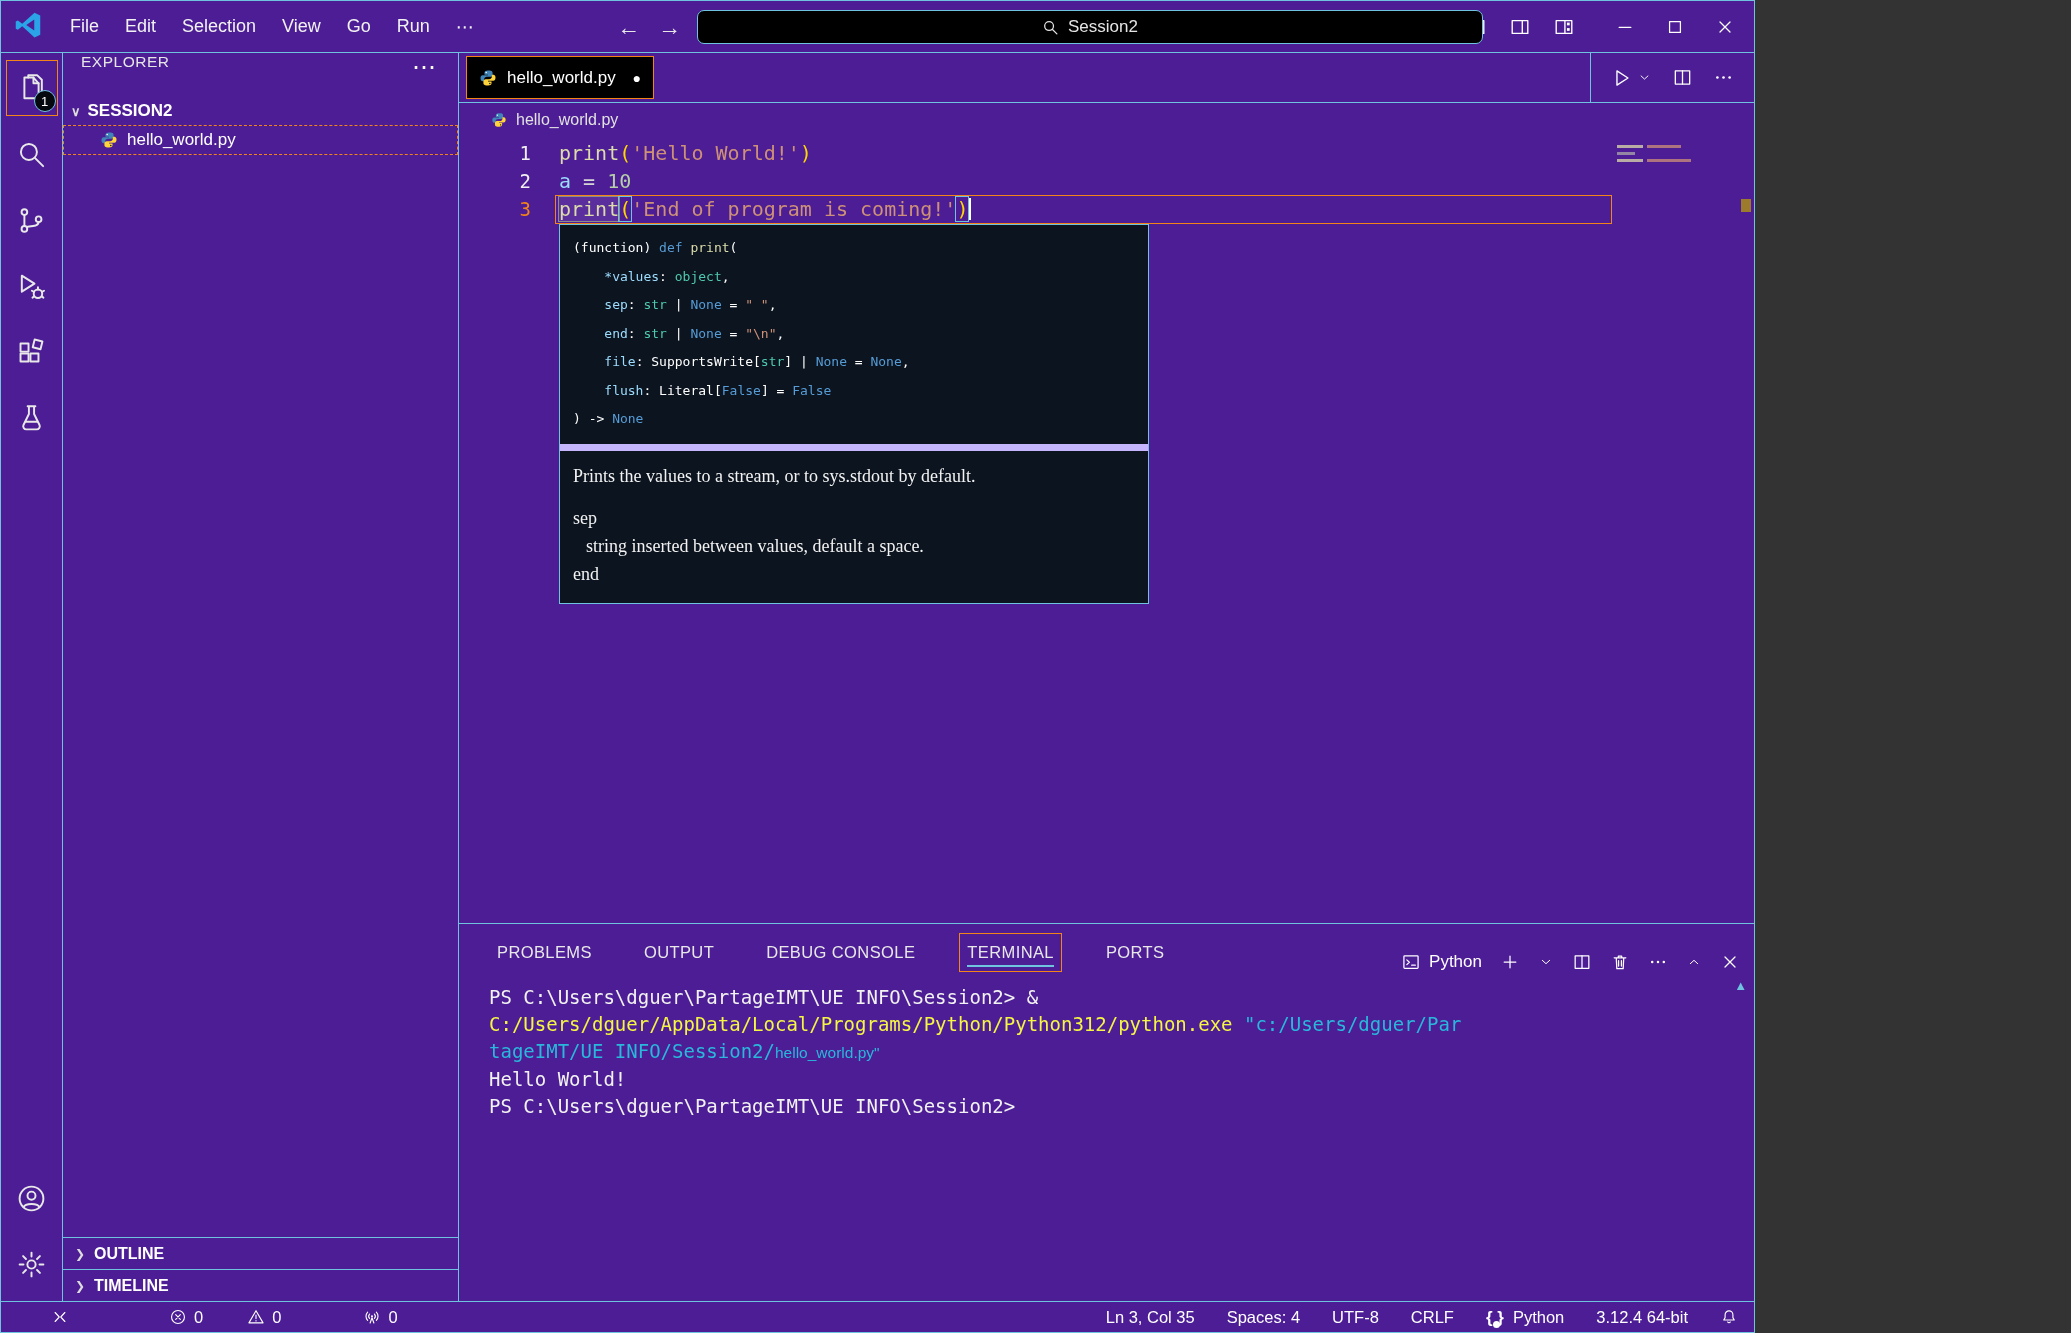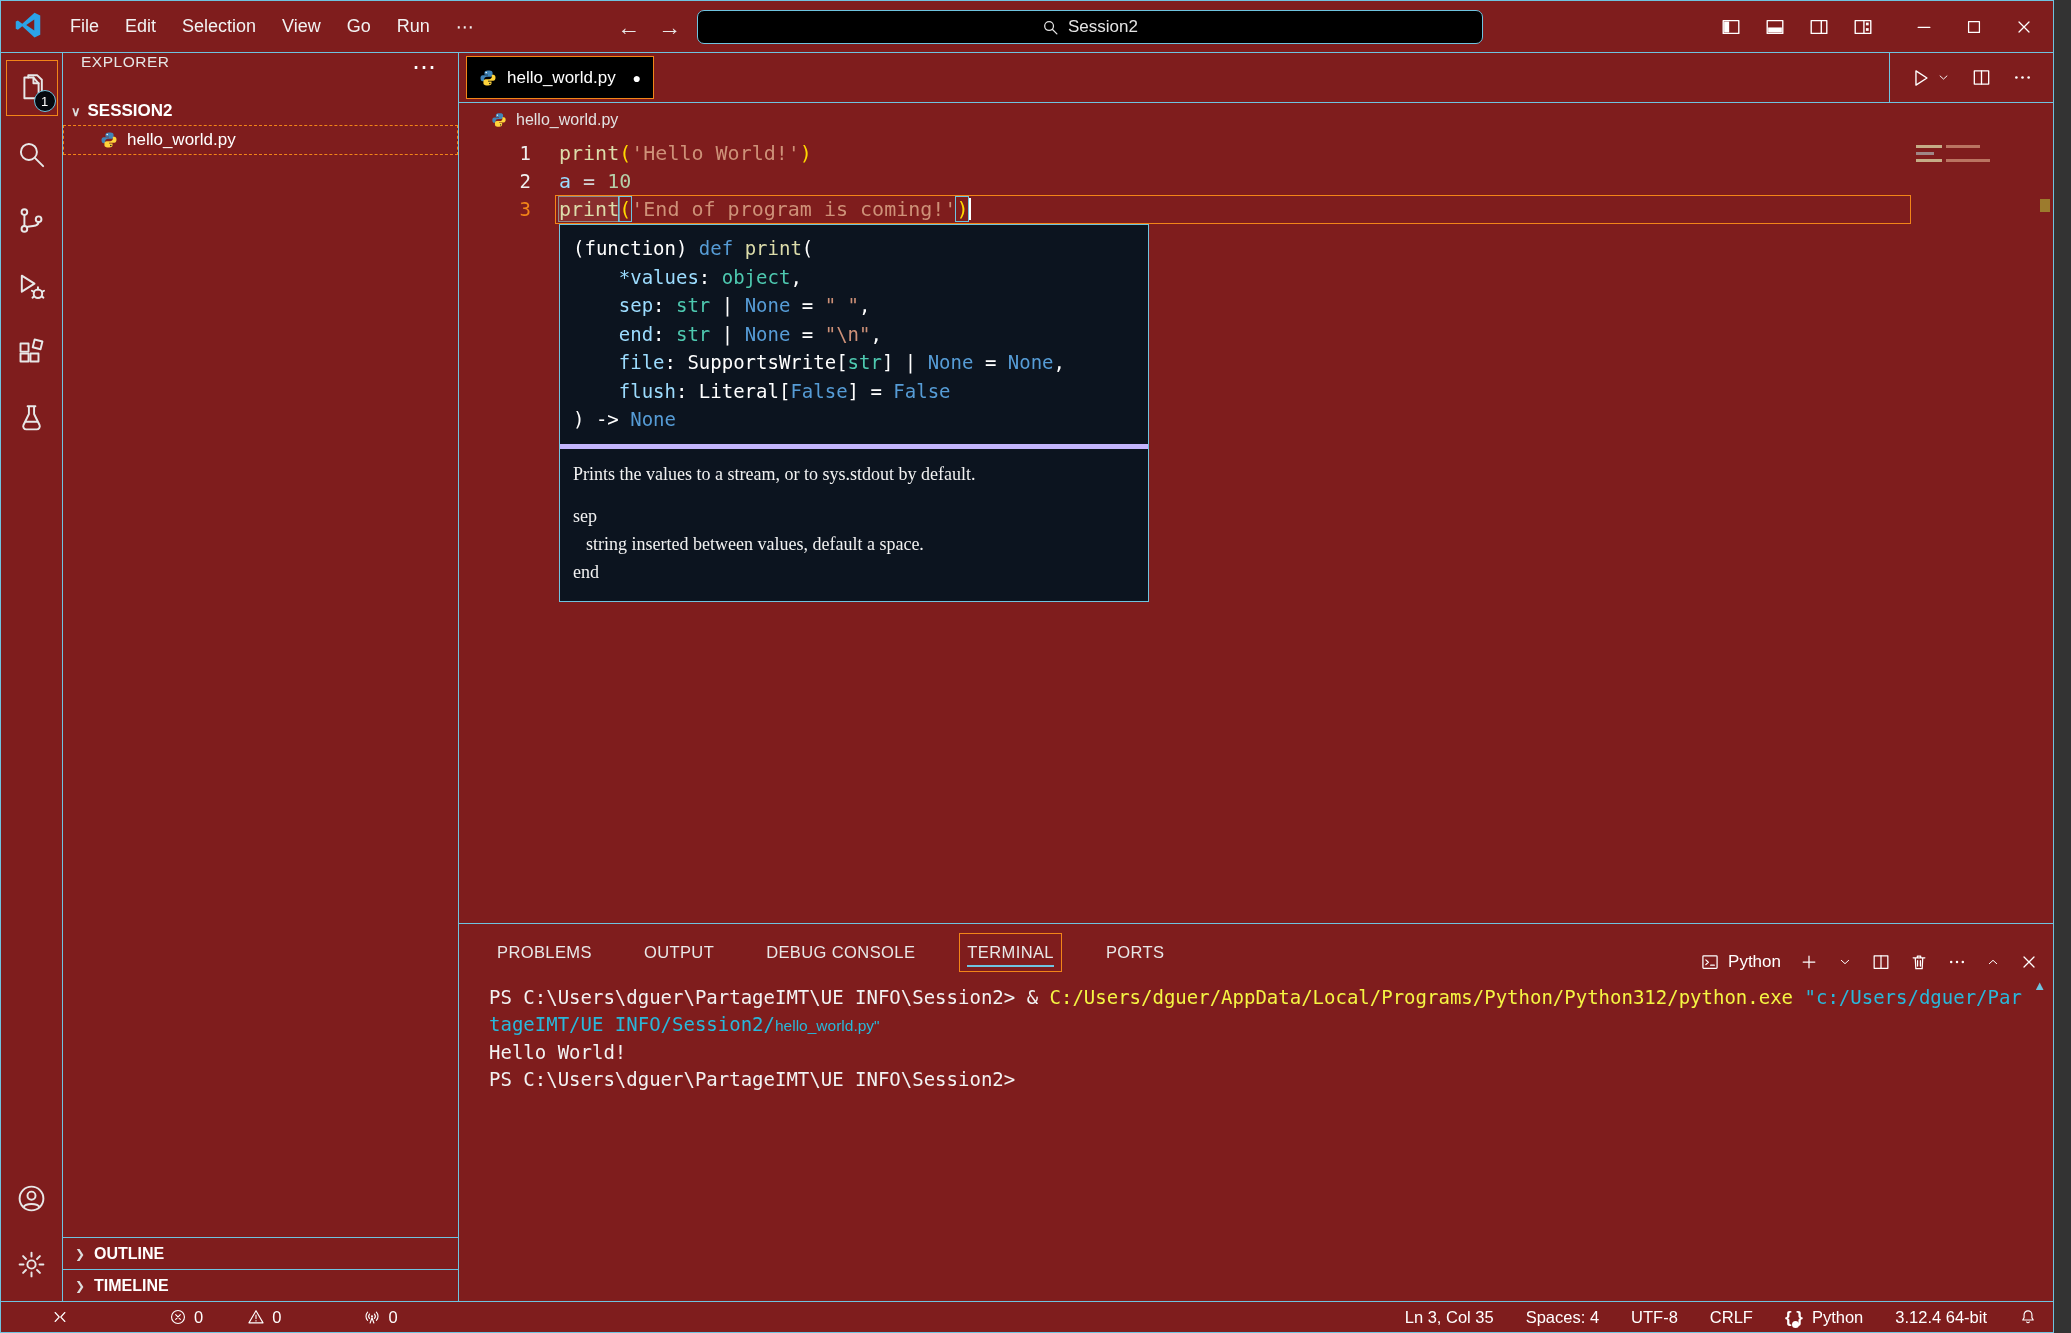"File" #window { background: #7f1d1d -> #4c1d95; width: 2054px -> 1755px }
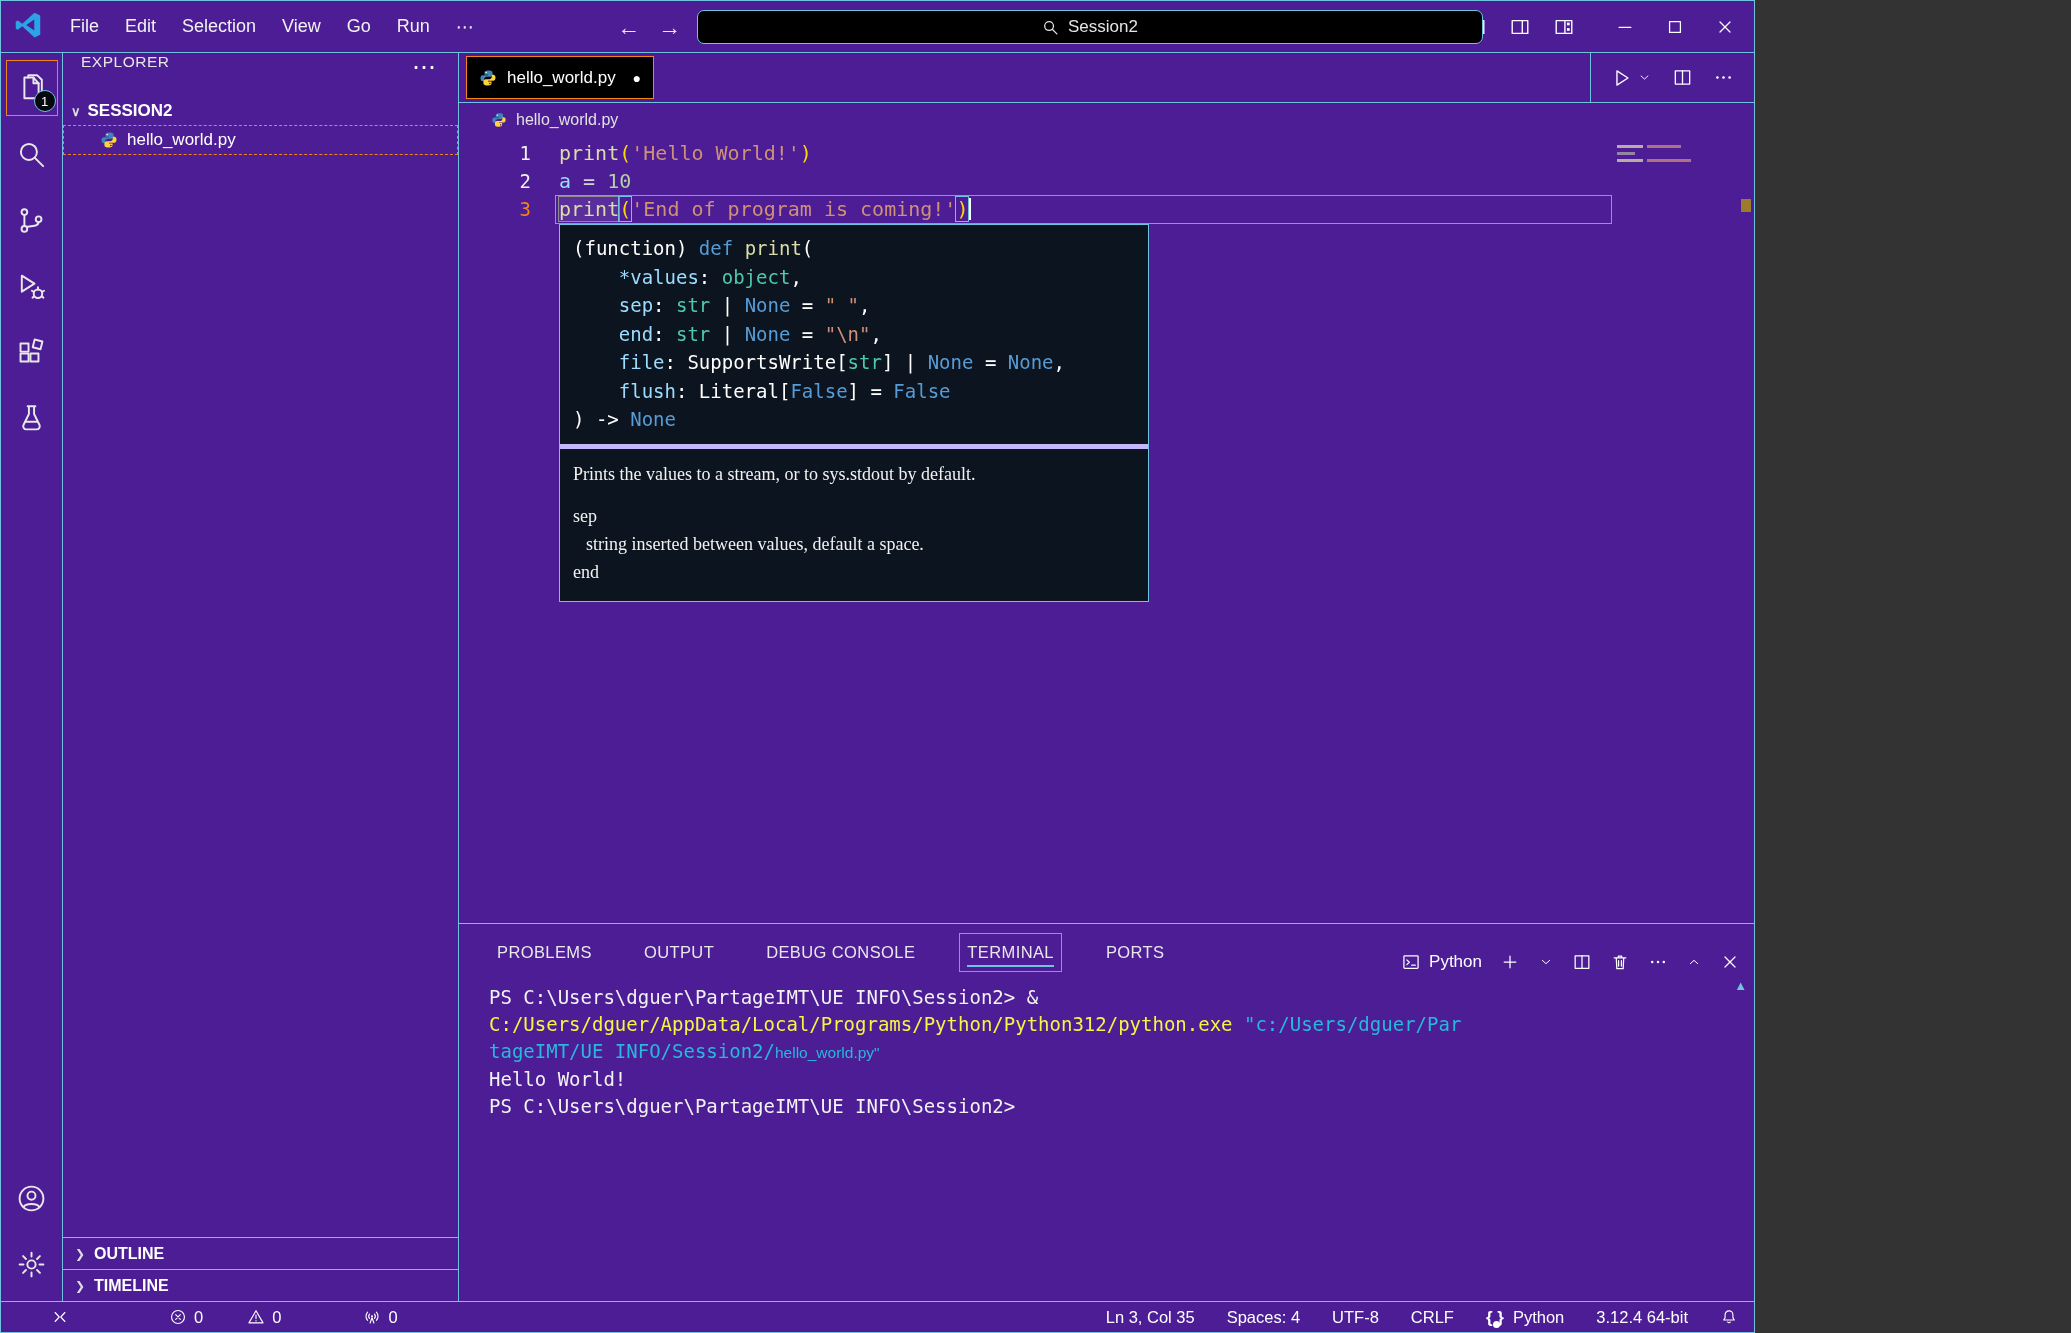"(function) def print(" #hover-sig { border-bottom: 5px solid #c4b5fd -> 7px solid #c4b5fd; font-size: 19px -> 13px }
